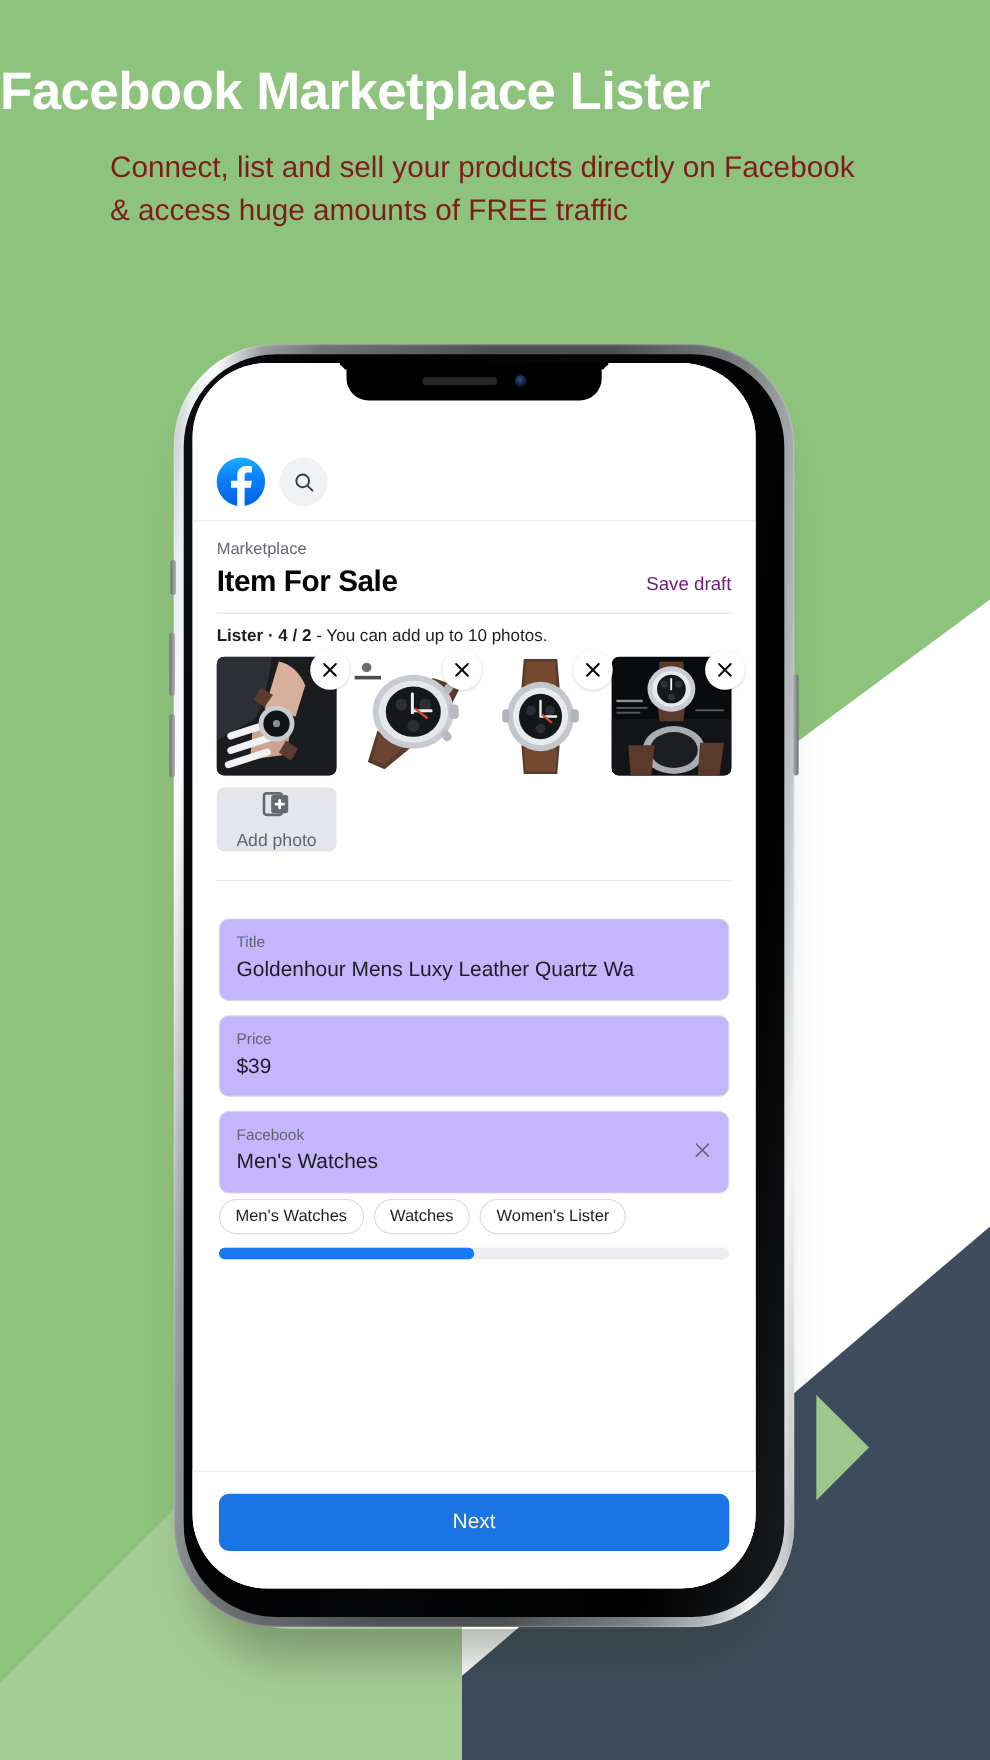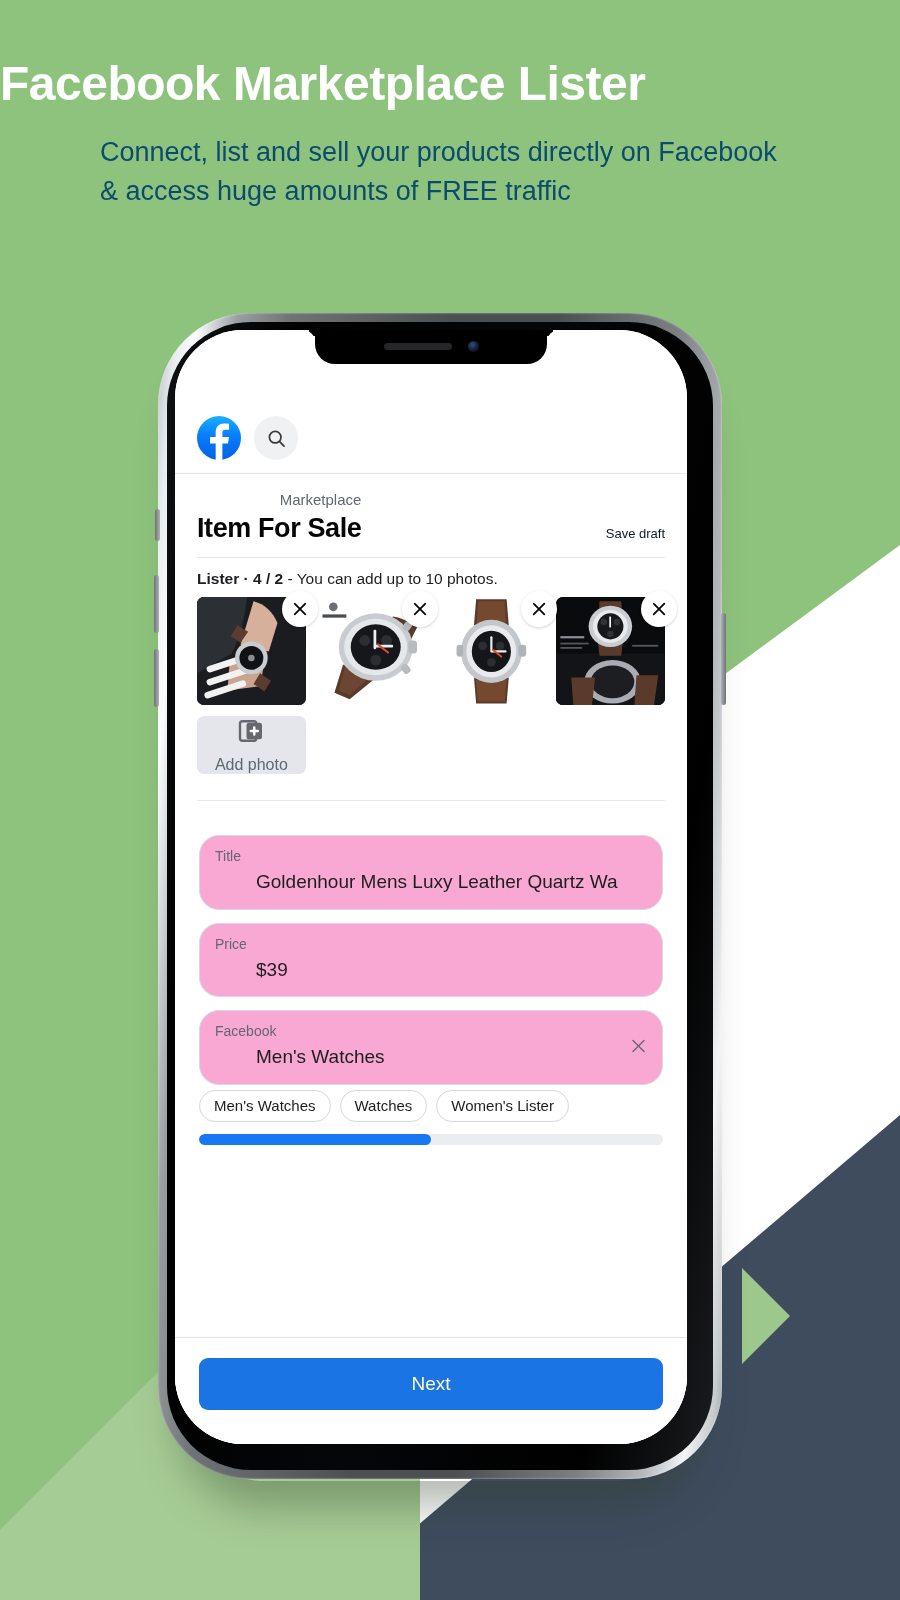"Connect, list and sell your" .hero-sub { color: #0c4a6e -> #7f1d1d }
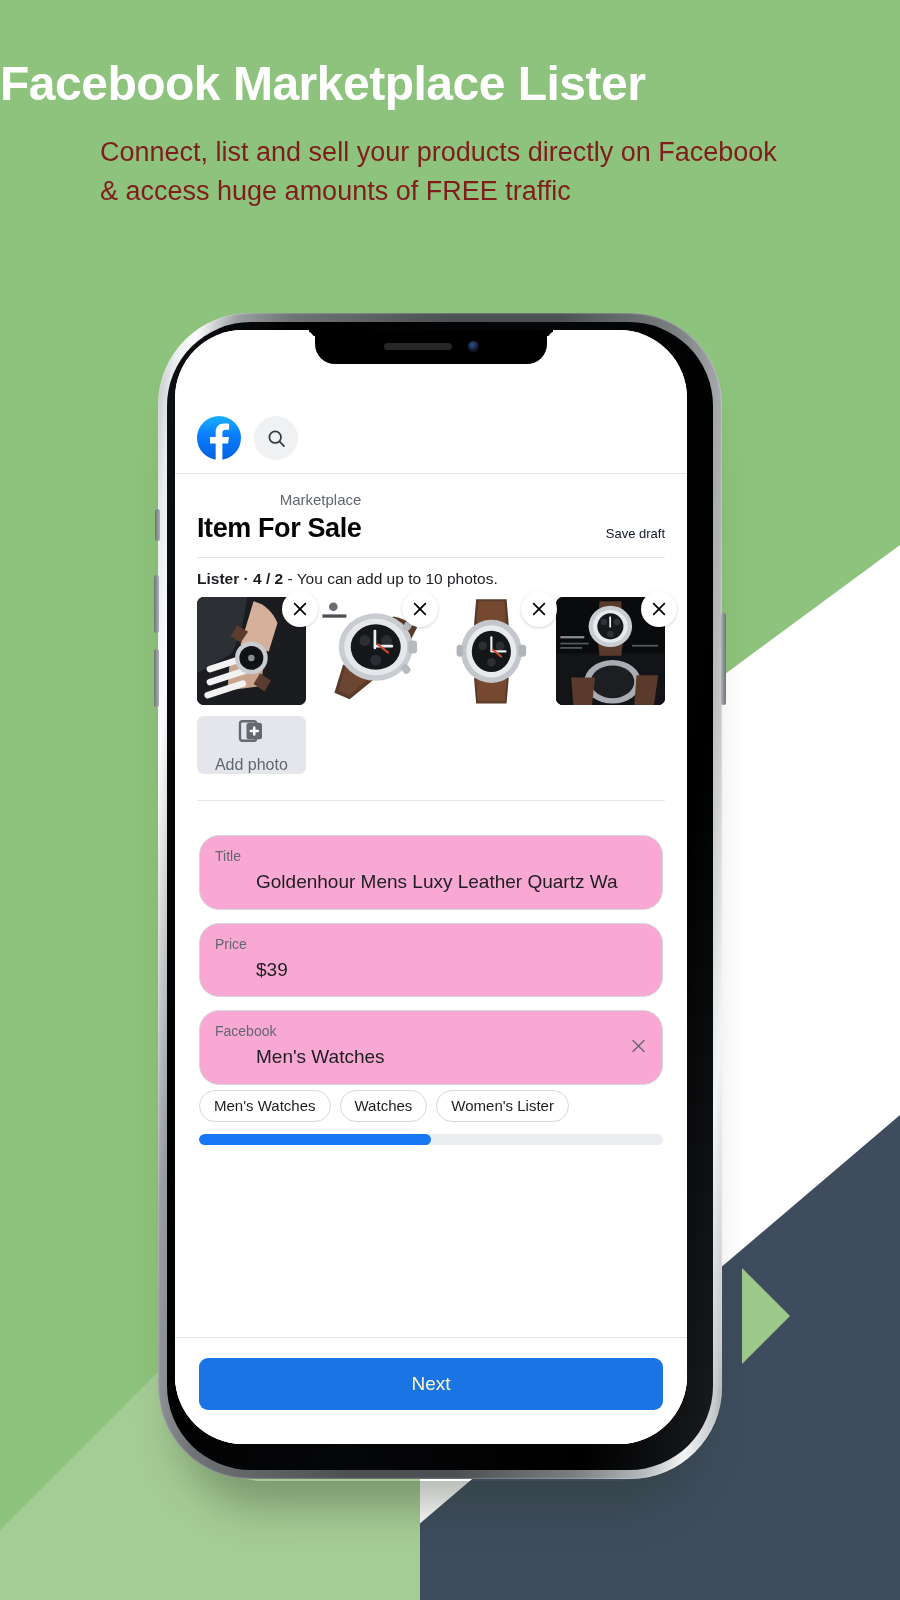"Marketplace" .section-head { text-align: right -> none }
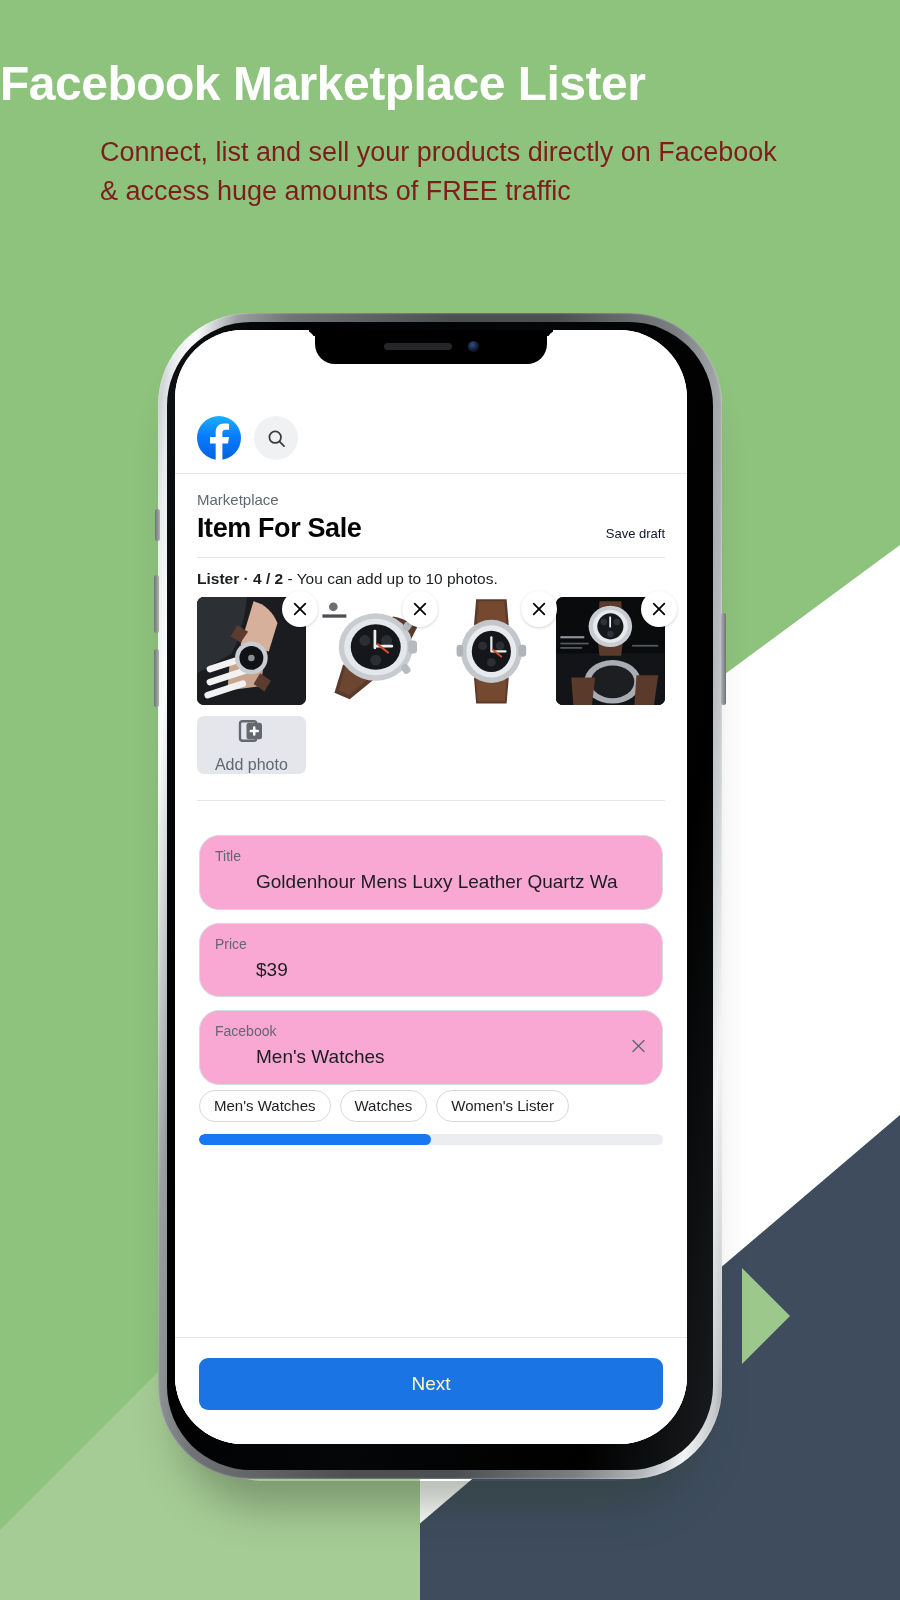"Save draft" .save-draft { color: #0f172a -> #701a75; font-size: 13px -> 17px }
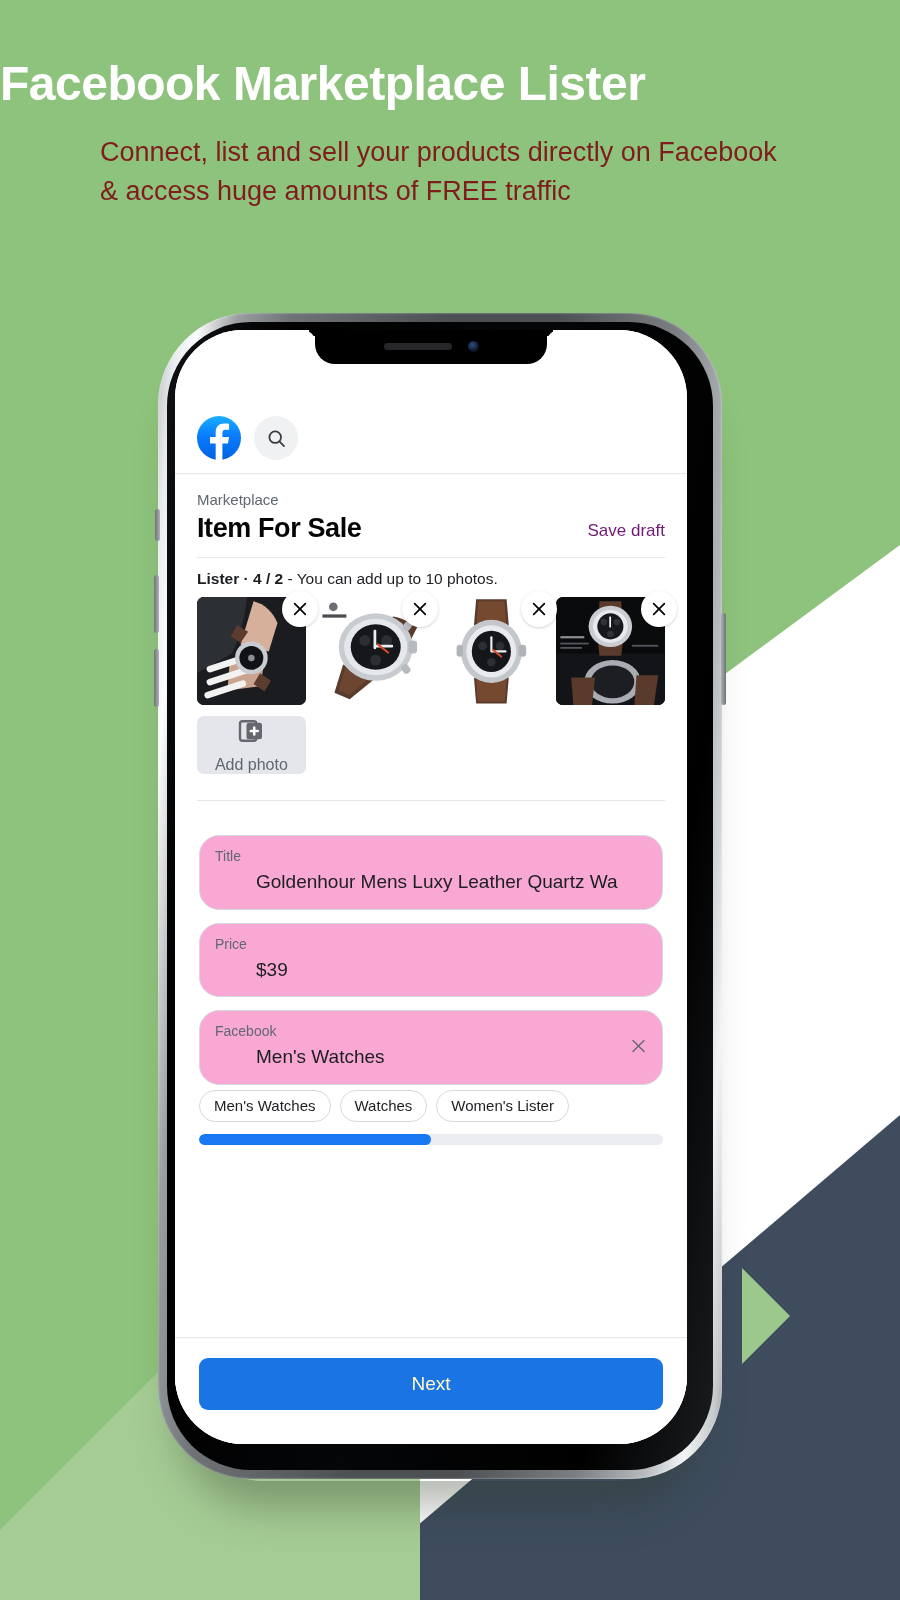"Title" .field { background: #f9a8d4 -> #c4b5fd; border-radius: 20px -> 9px }
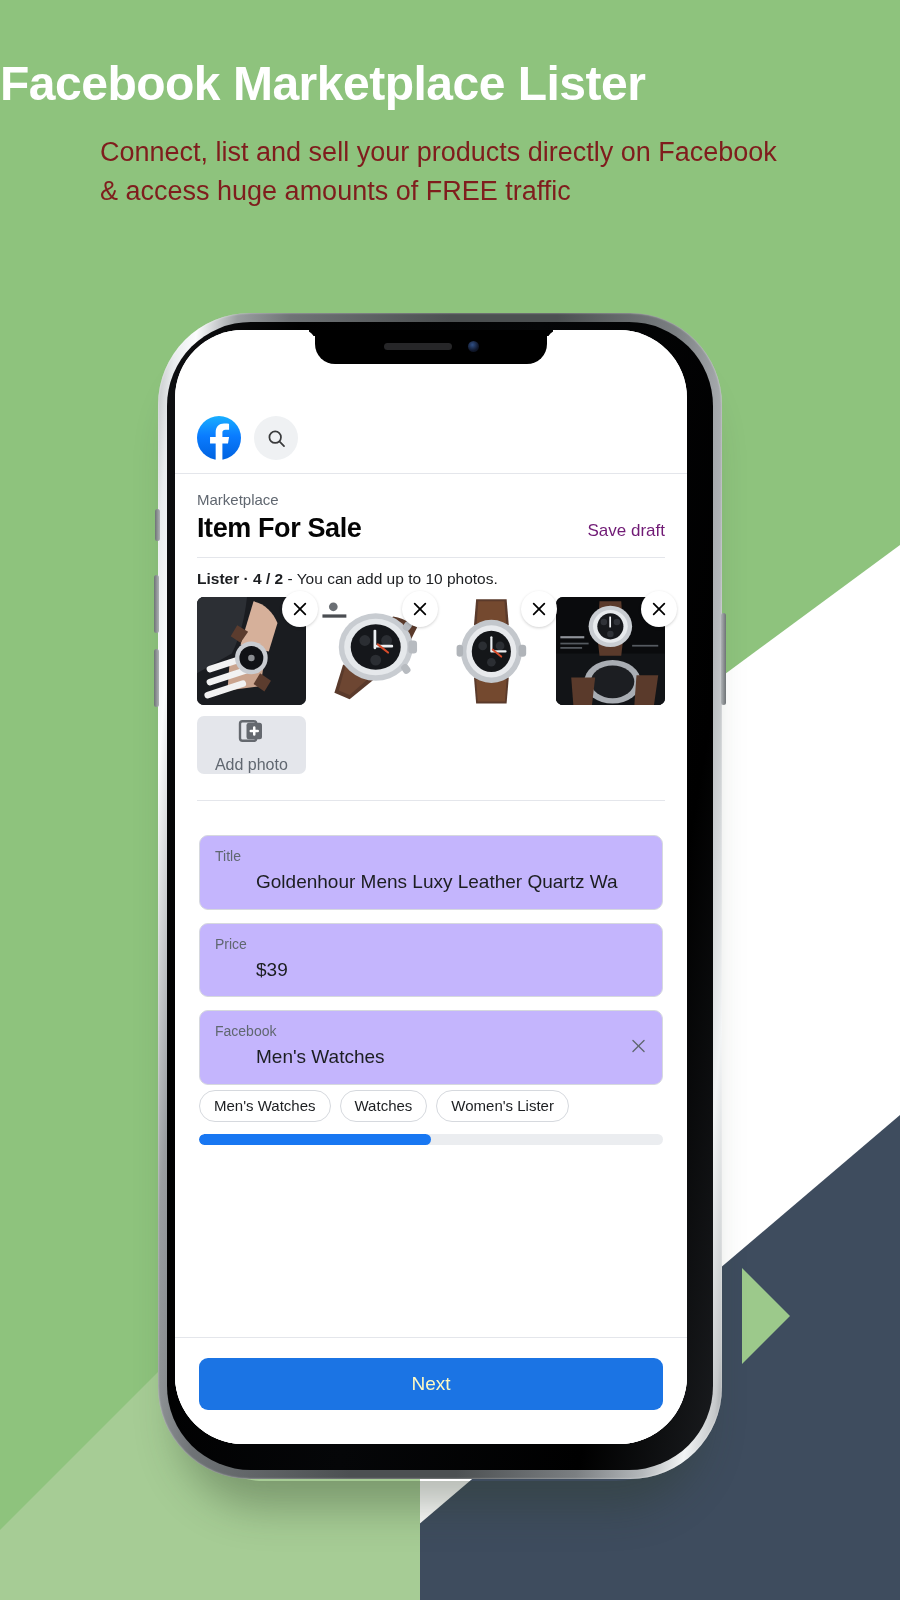"Goldenhour Mens Luxy Leather Quartz" .field-value { margin-left: 41px -> none }
